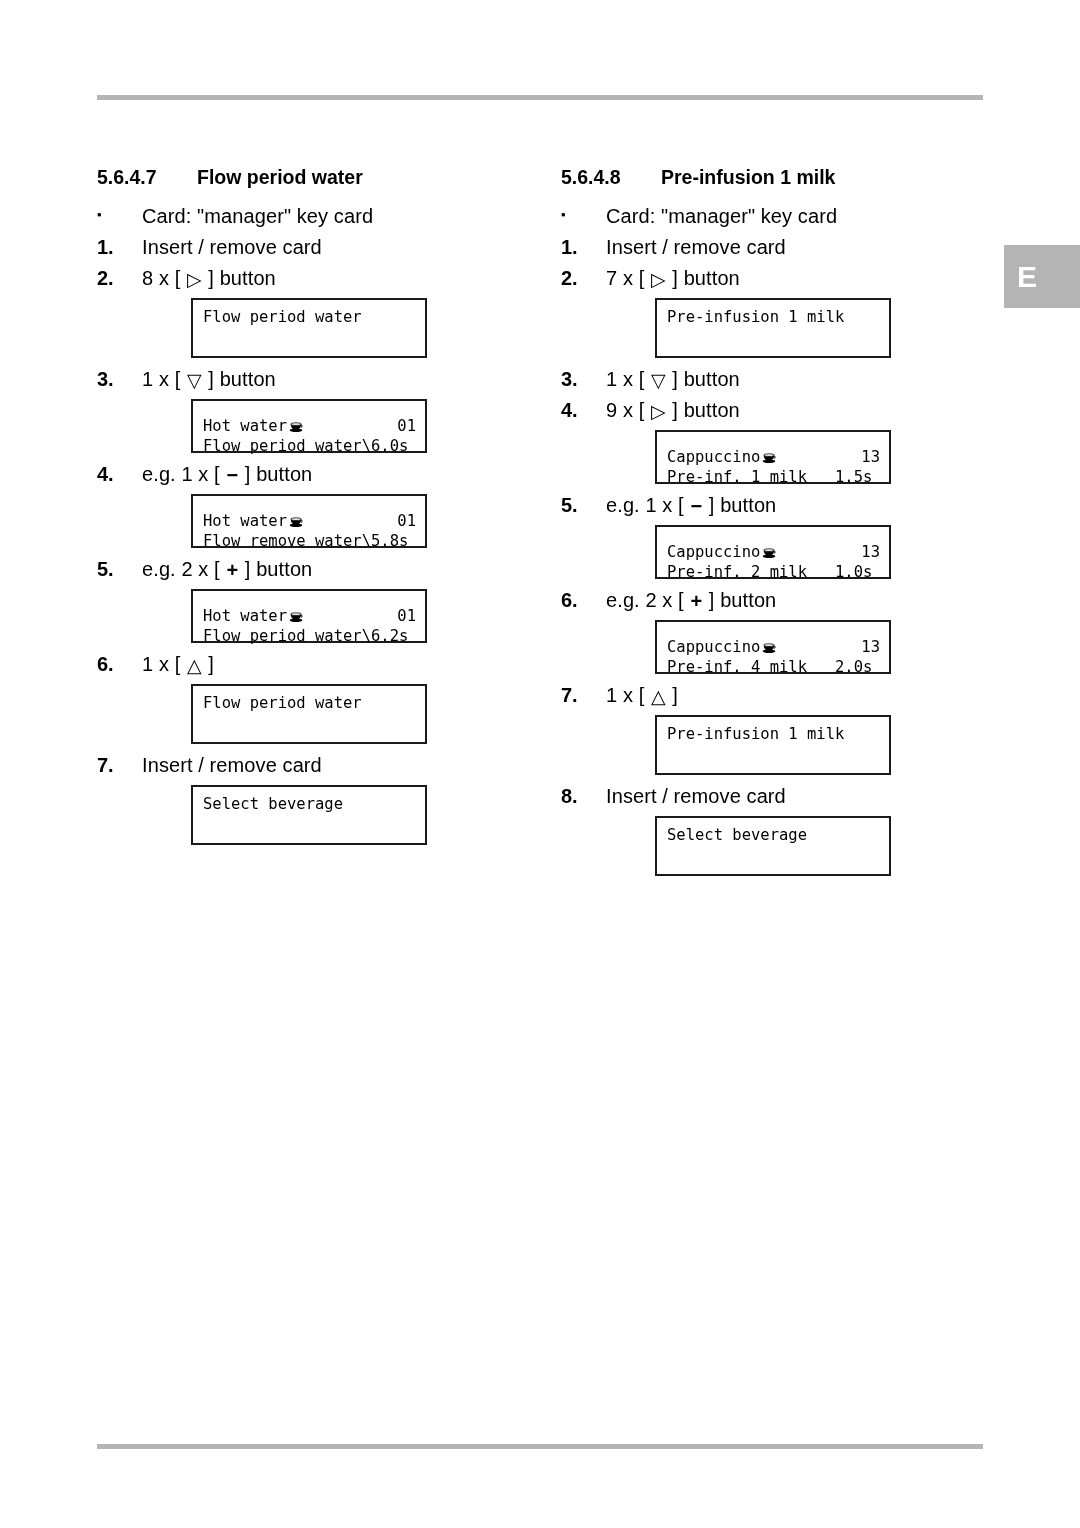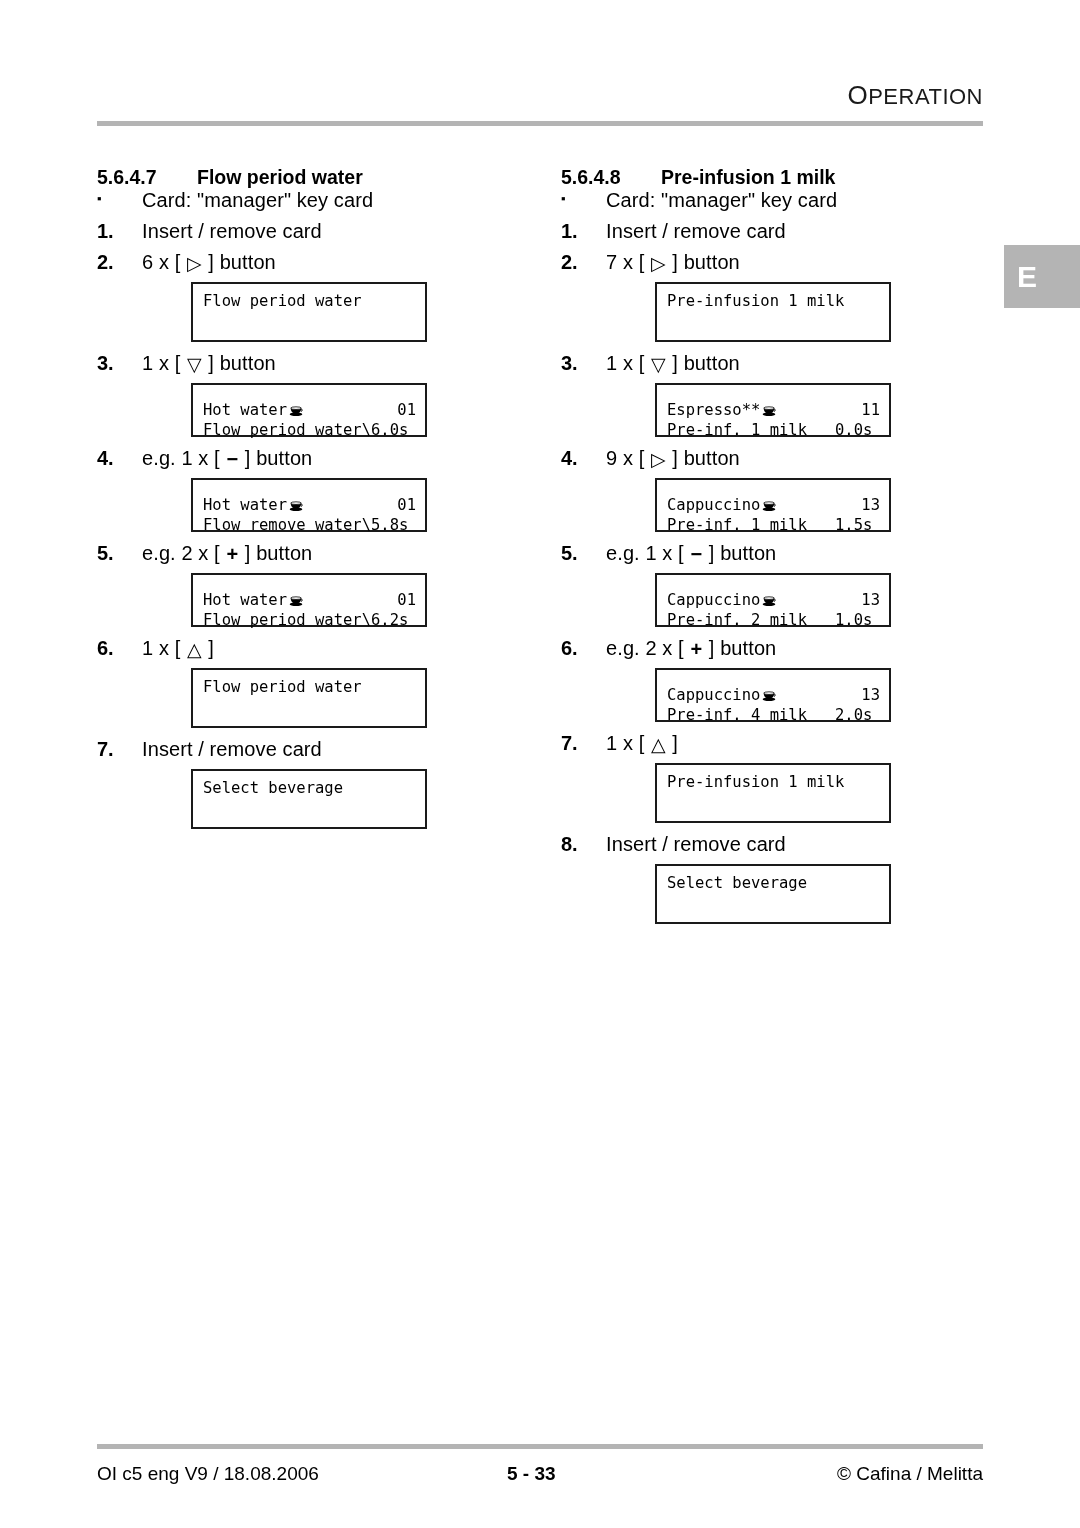"OPERATION" div.header-title { html: <div><span>O</span><span>PERATION</span></div> -> none }
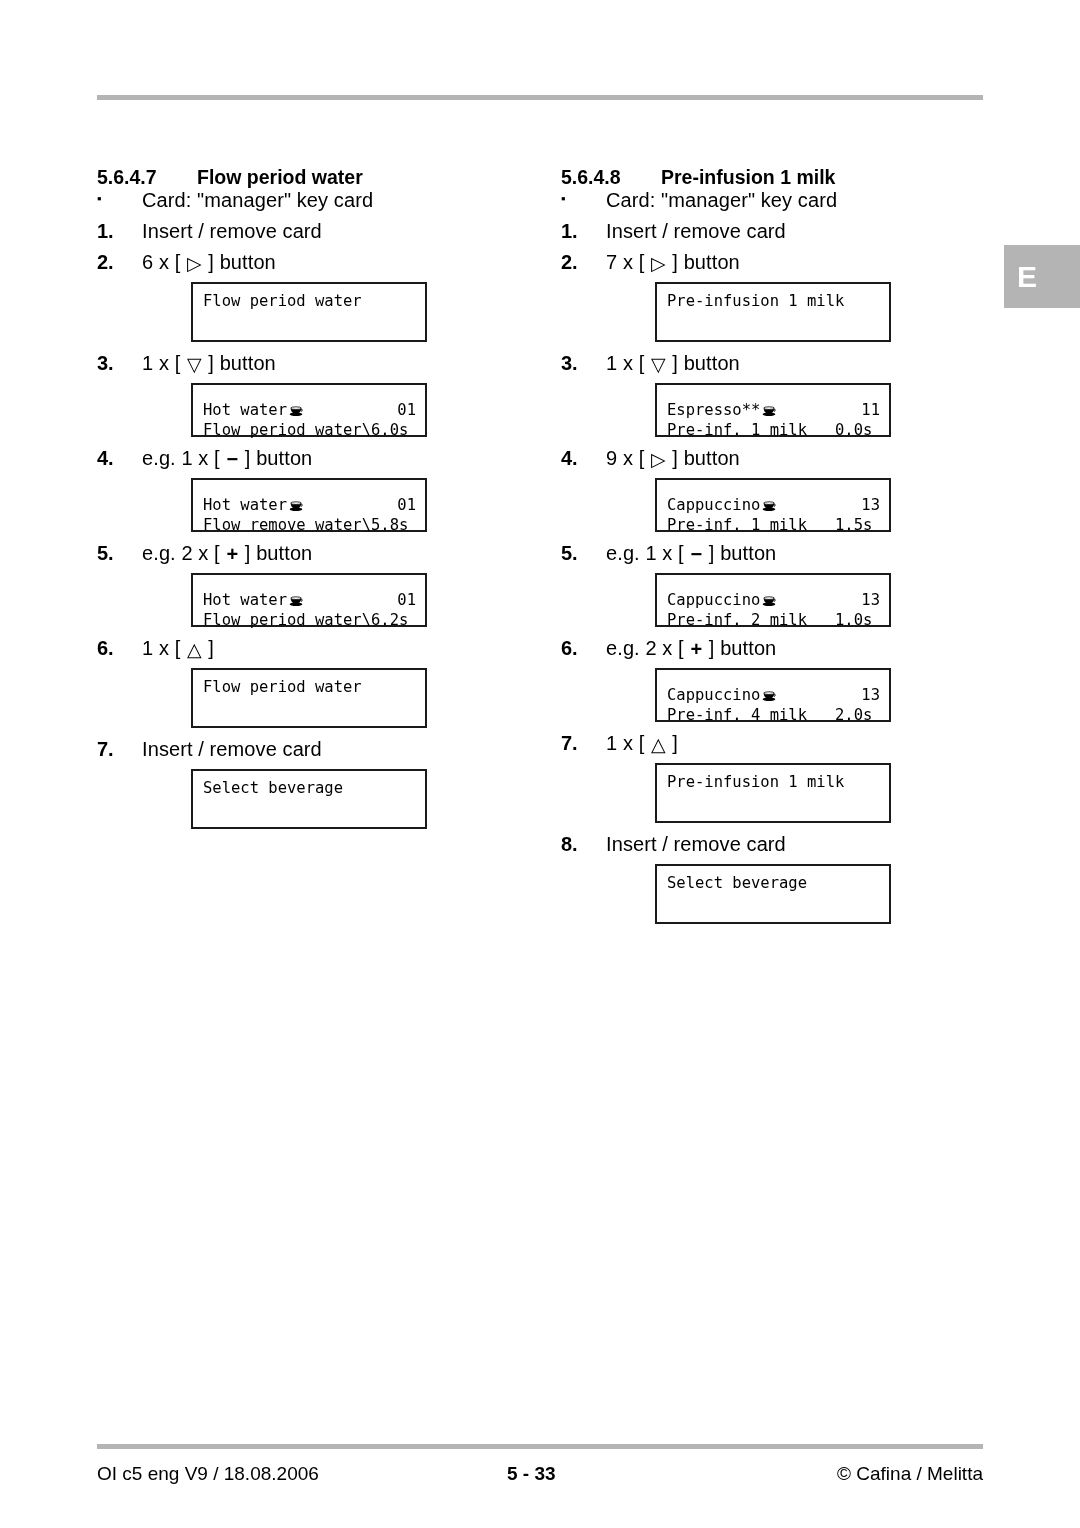"5.6.4.7" .sec-head { margin-bottom: none -> 16px }
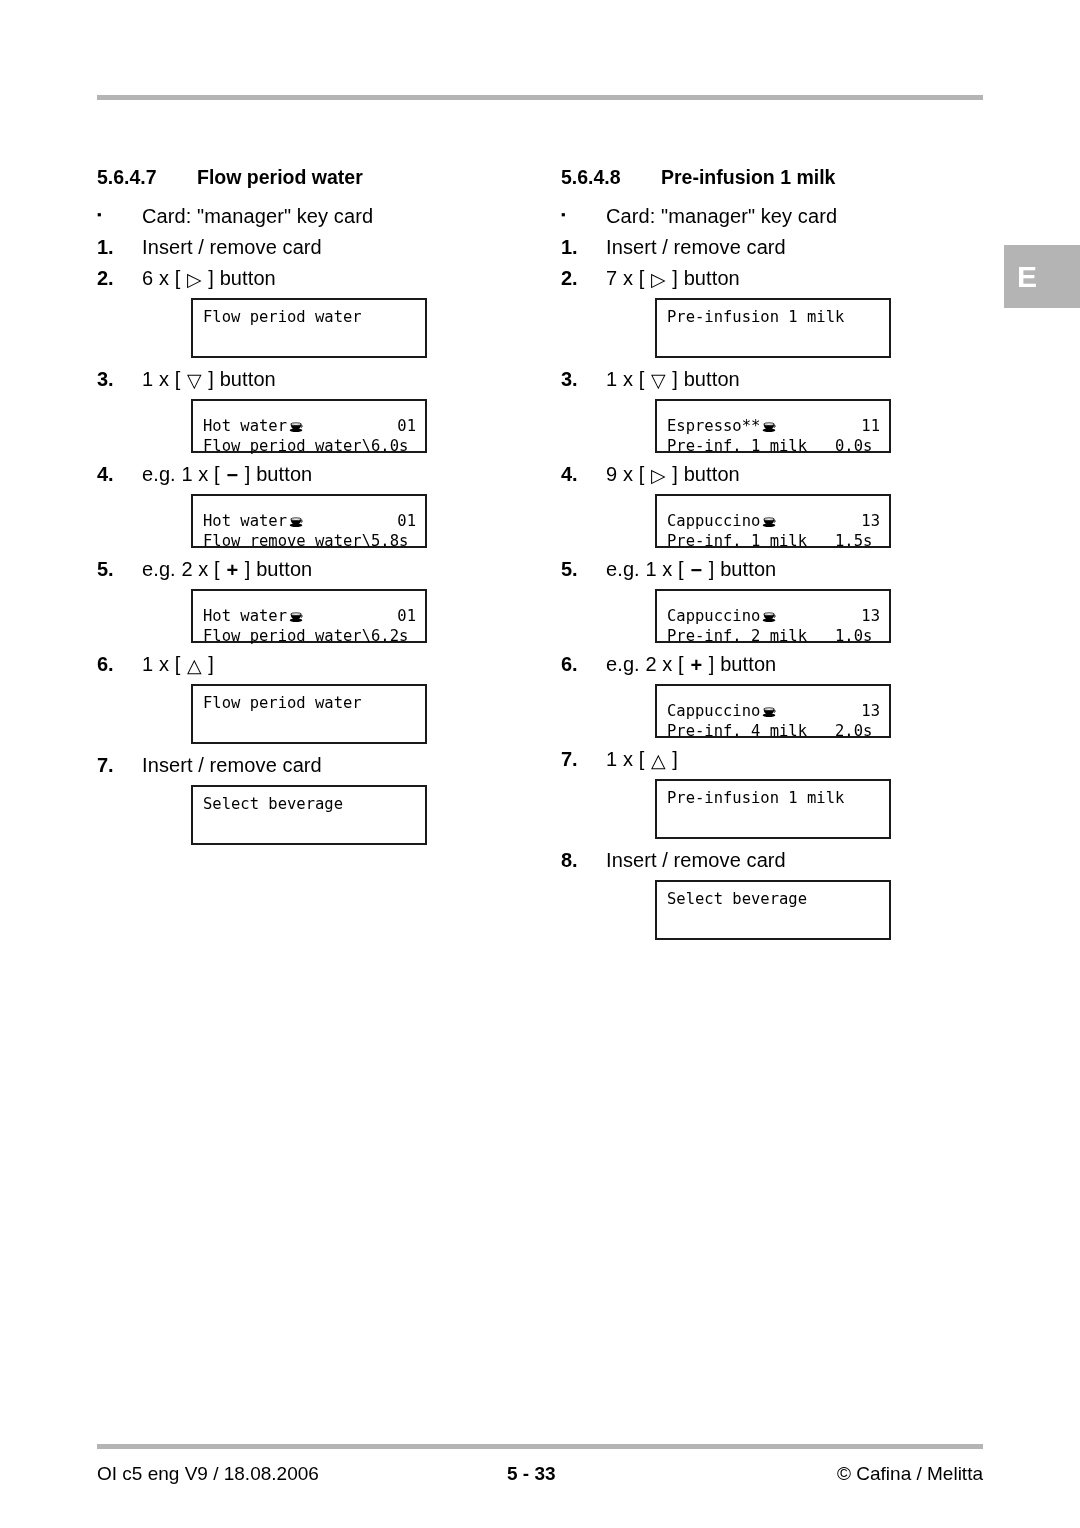"6 x [" span { text: 6 -> 8 }
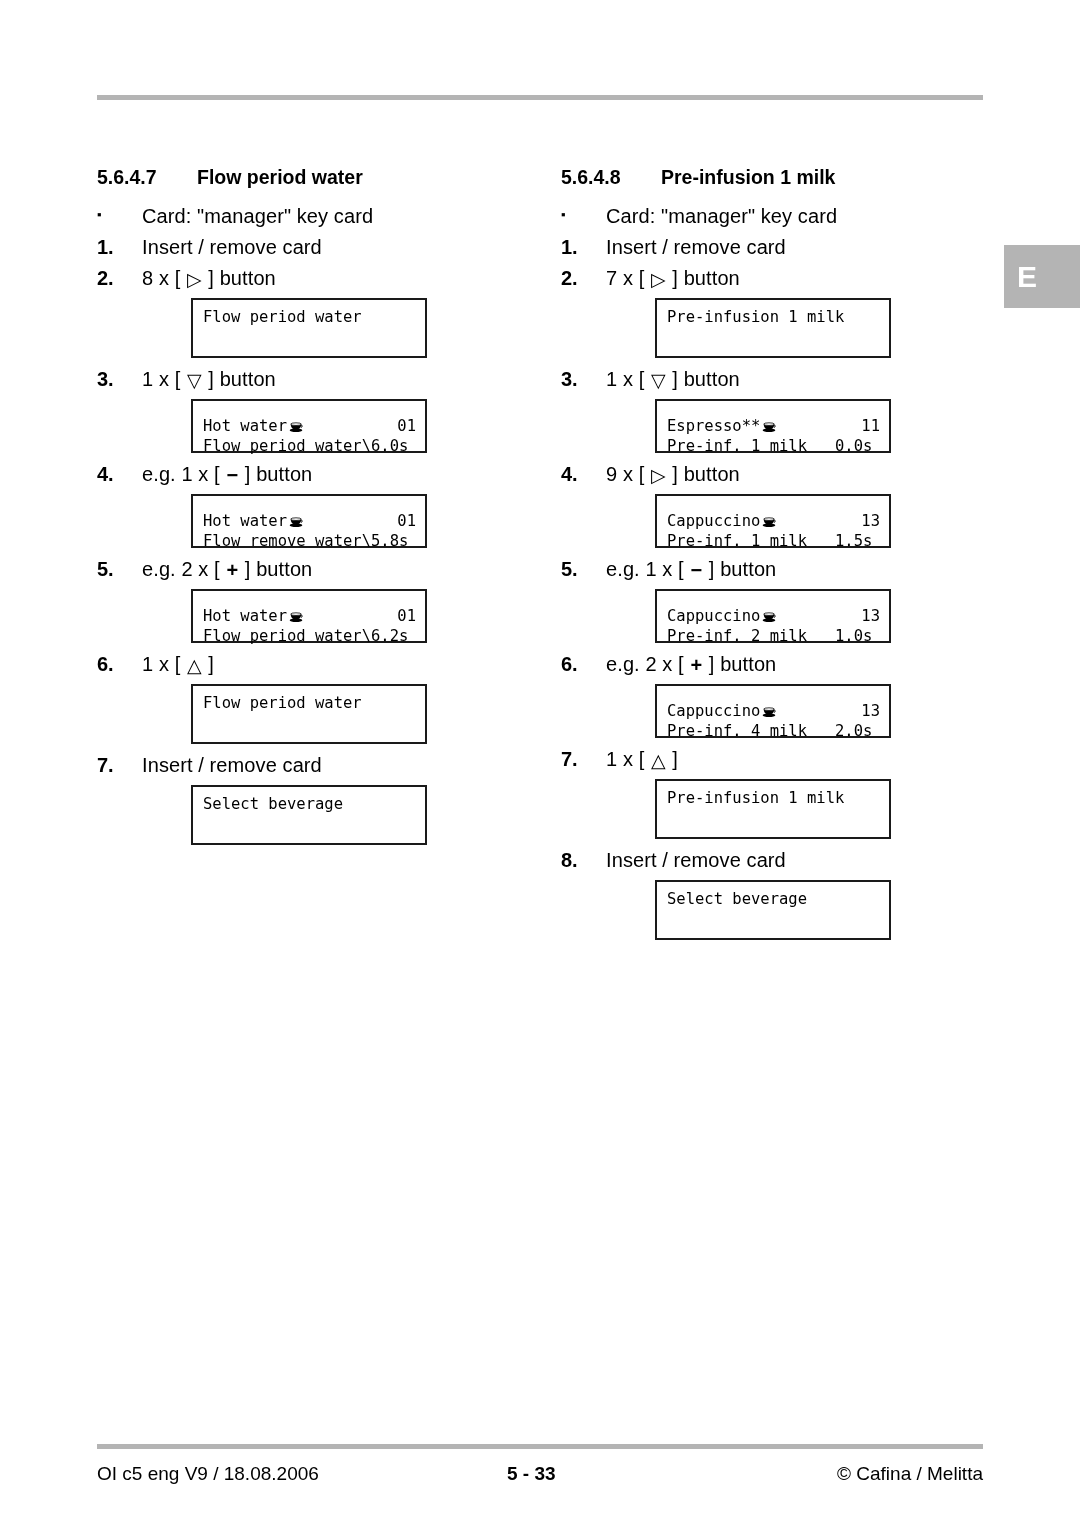"Espresso**" div.lcd { html: <div> <div><span>Espresso**</span><span><svg> <ellipse></ellipse> <path></path> <path></path> <ellipse></ellipse> </svg></span><span>11</span></div> <div><span>Pre-inf. 1 milk 0.0s</span></div> </div> -> none }
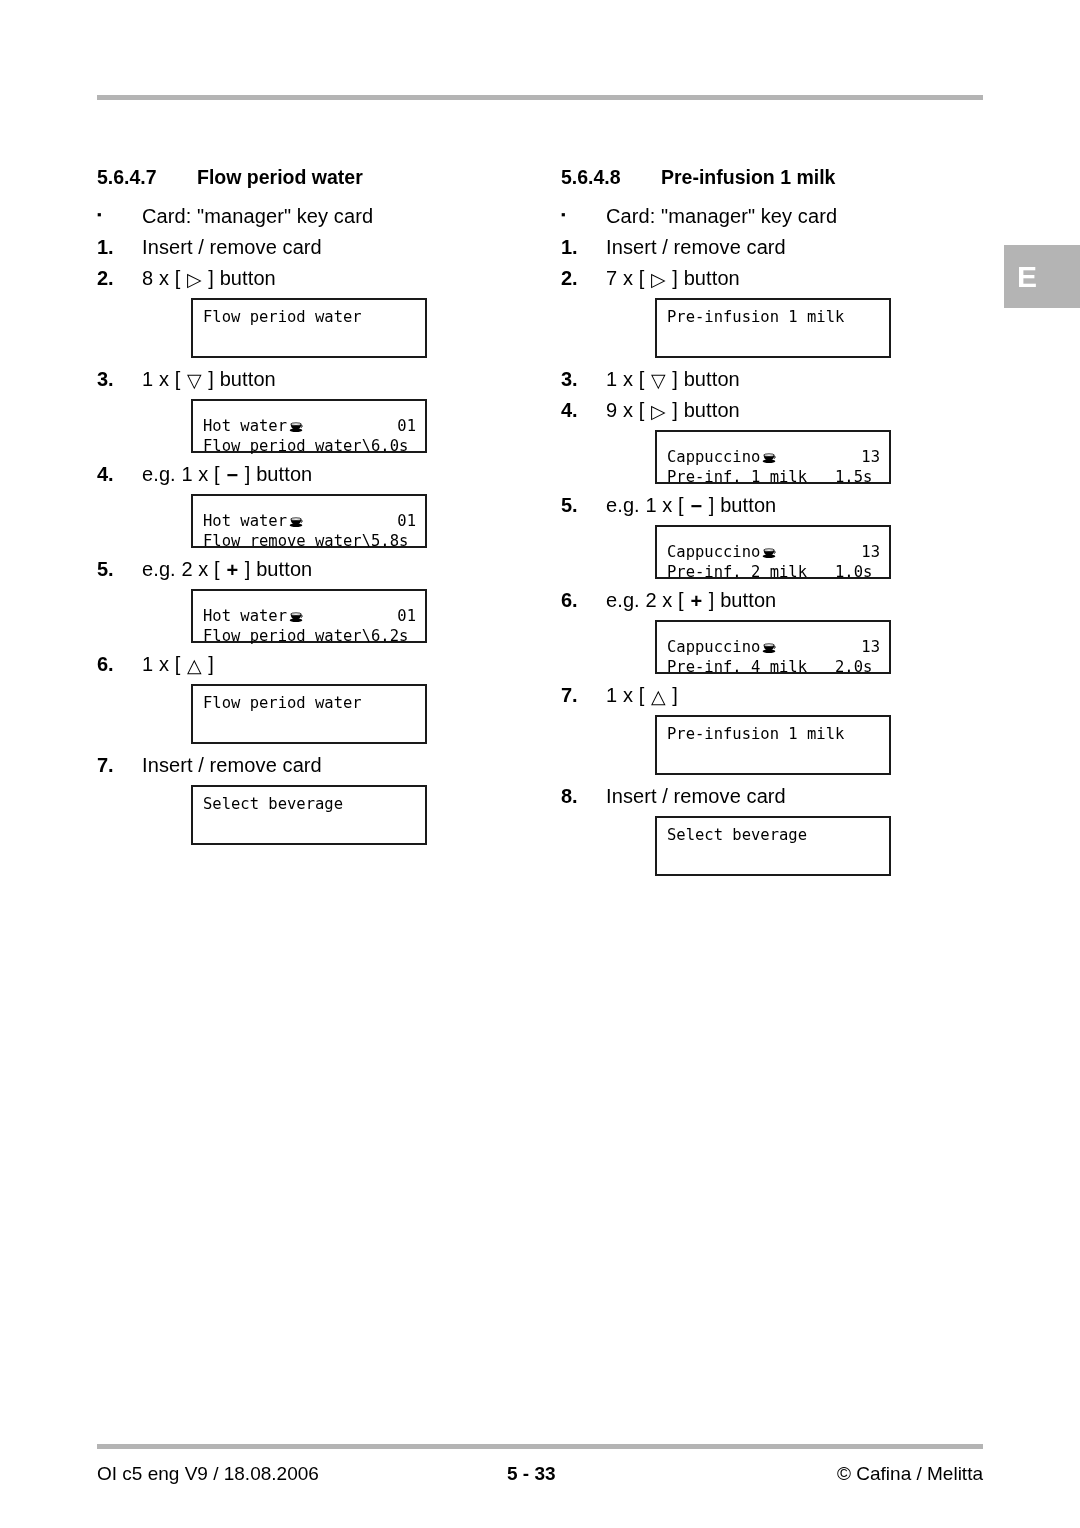"OI c5 eng V9 /" div.footer-row { html: <div> <span>OI c5 eng V9 / 18.08.2006</span> <span>5 - 33</span> <span>© Cafina / Melitta</span> </div> -> none }
